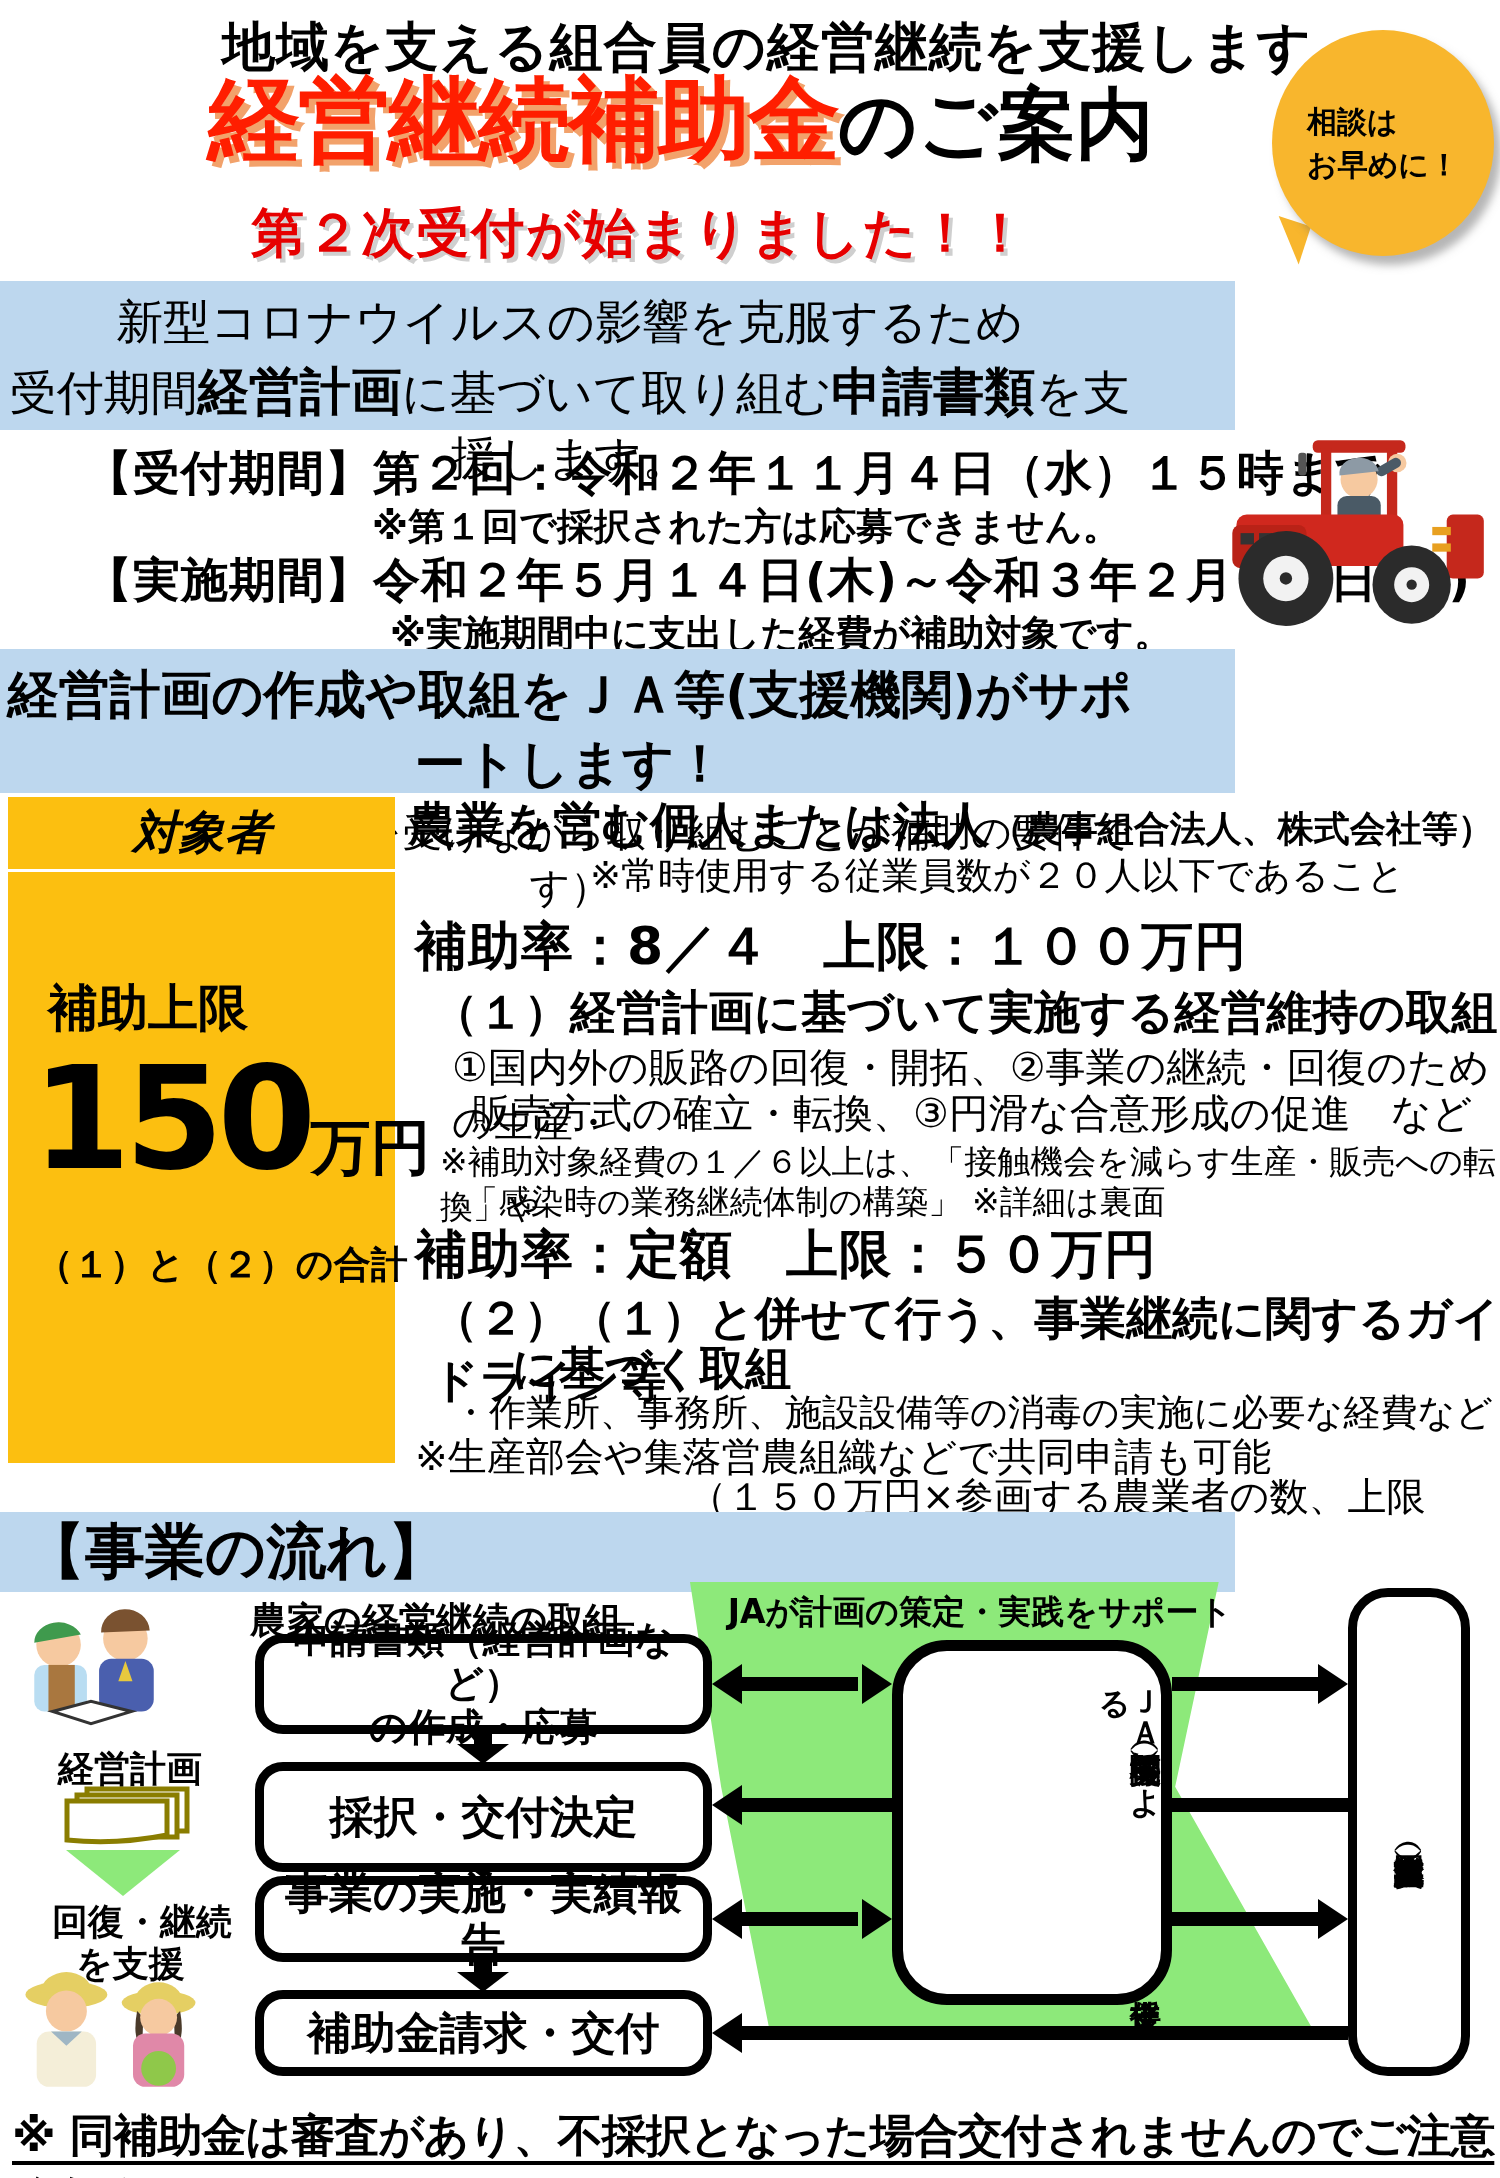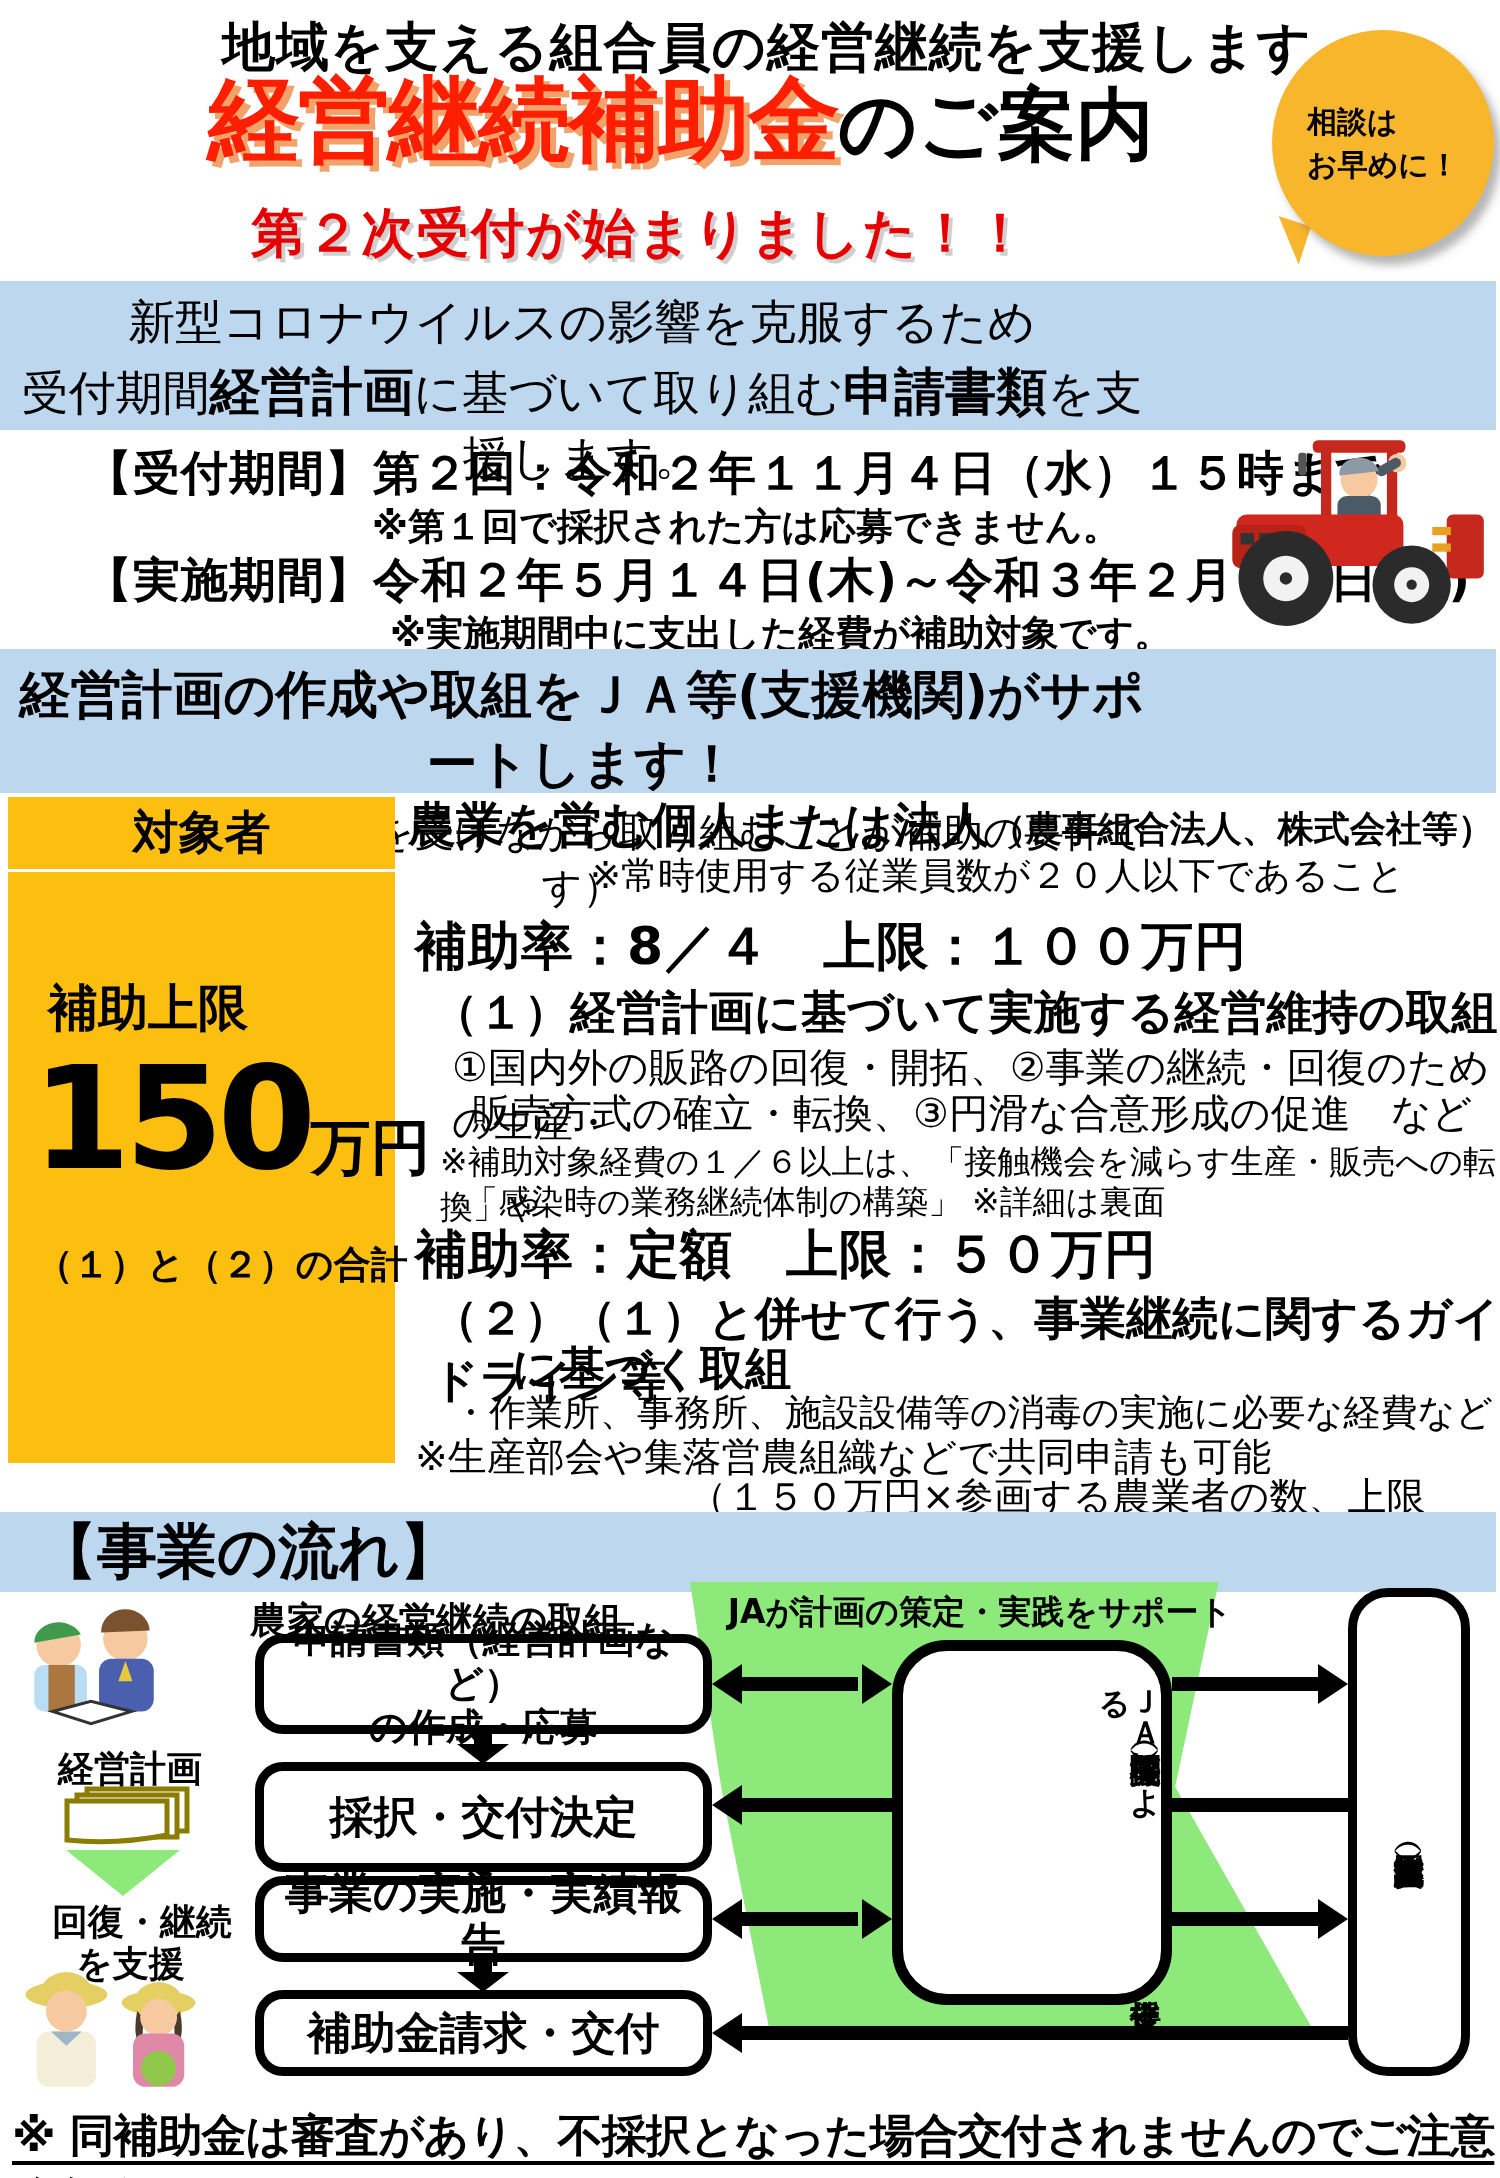"新型コロナウイルスの影響を克服するため" .band { padding-left: 12px -> none; width: 1496px -> 1235px }
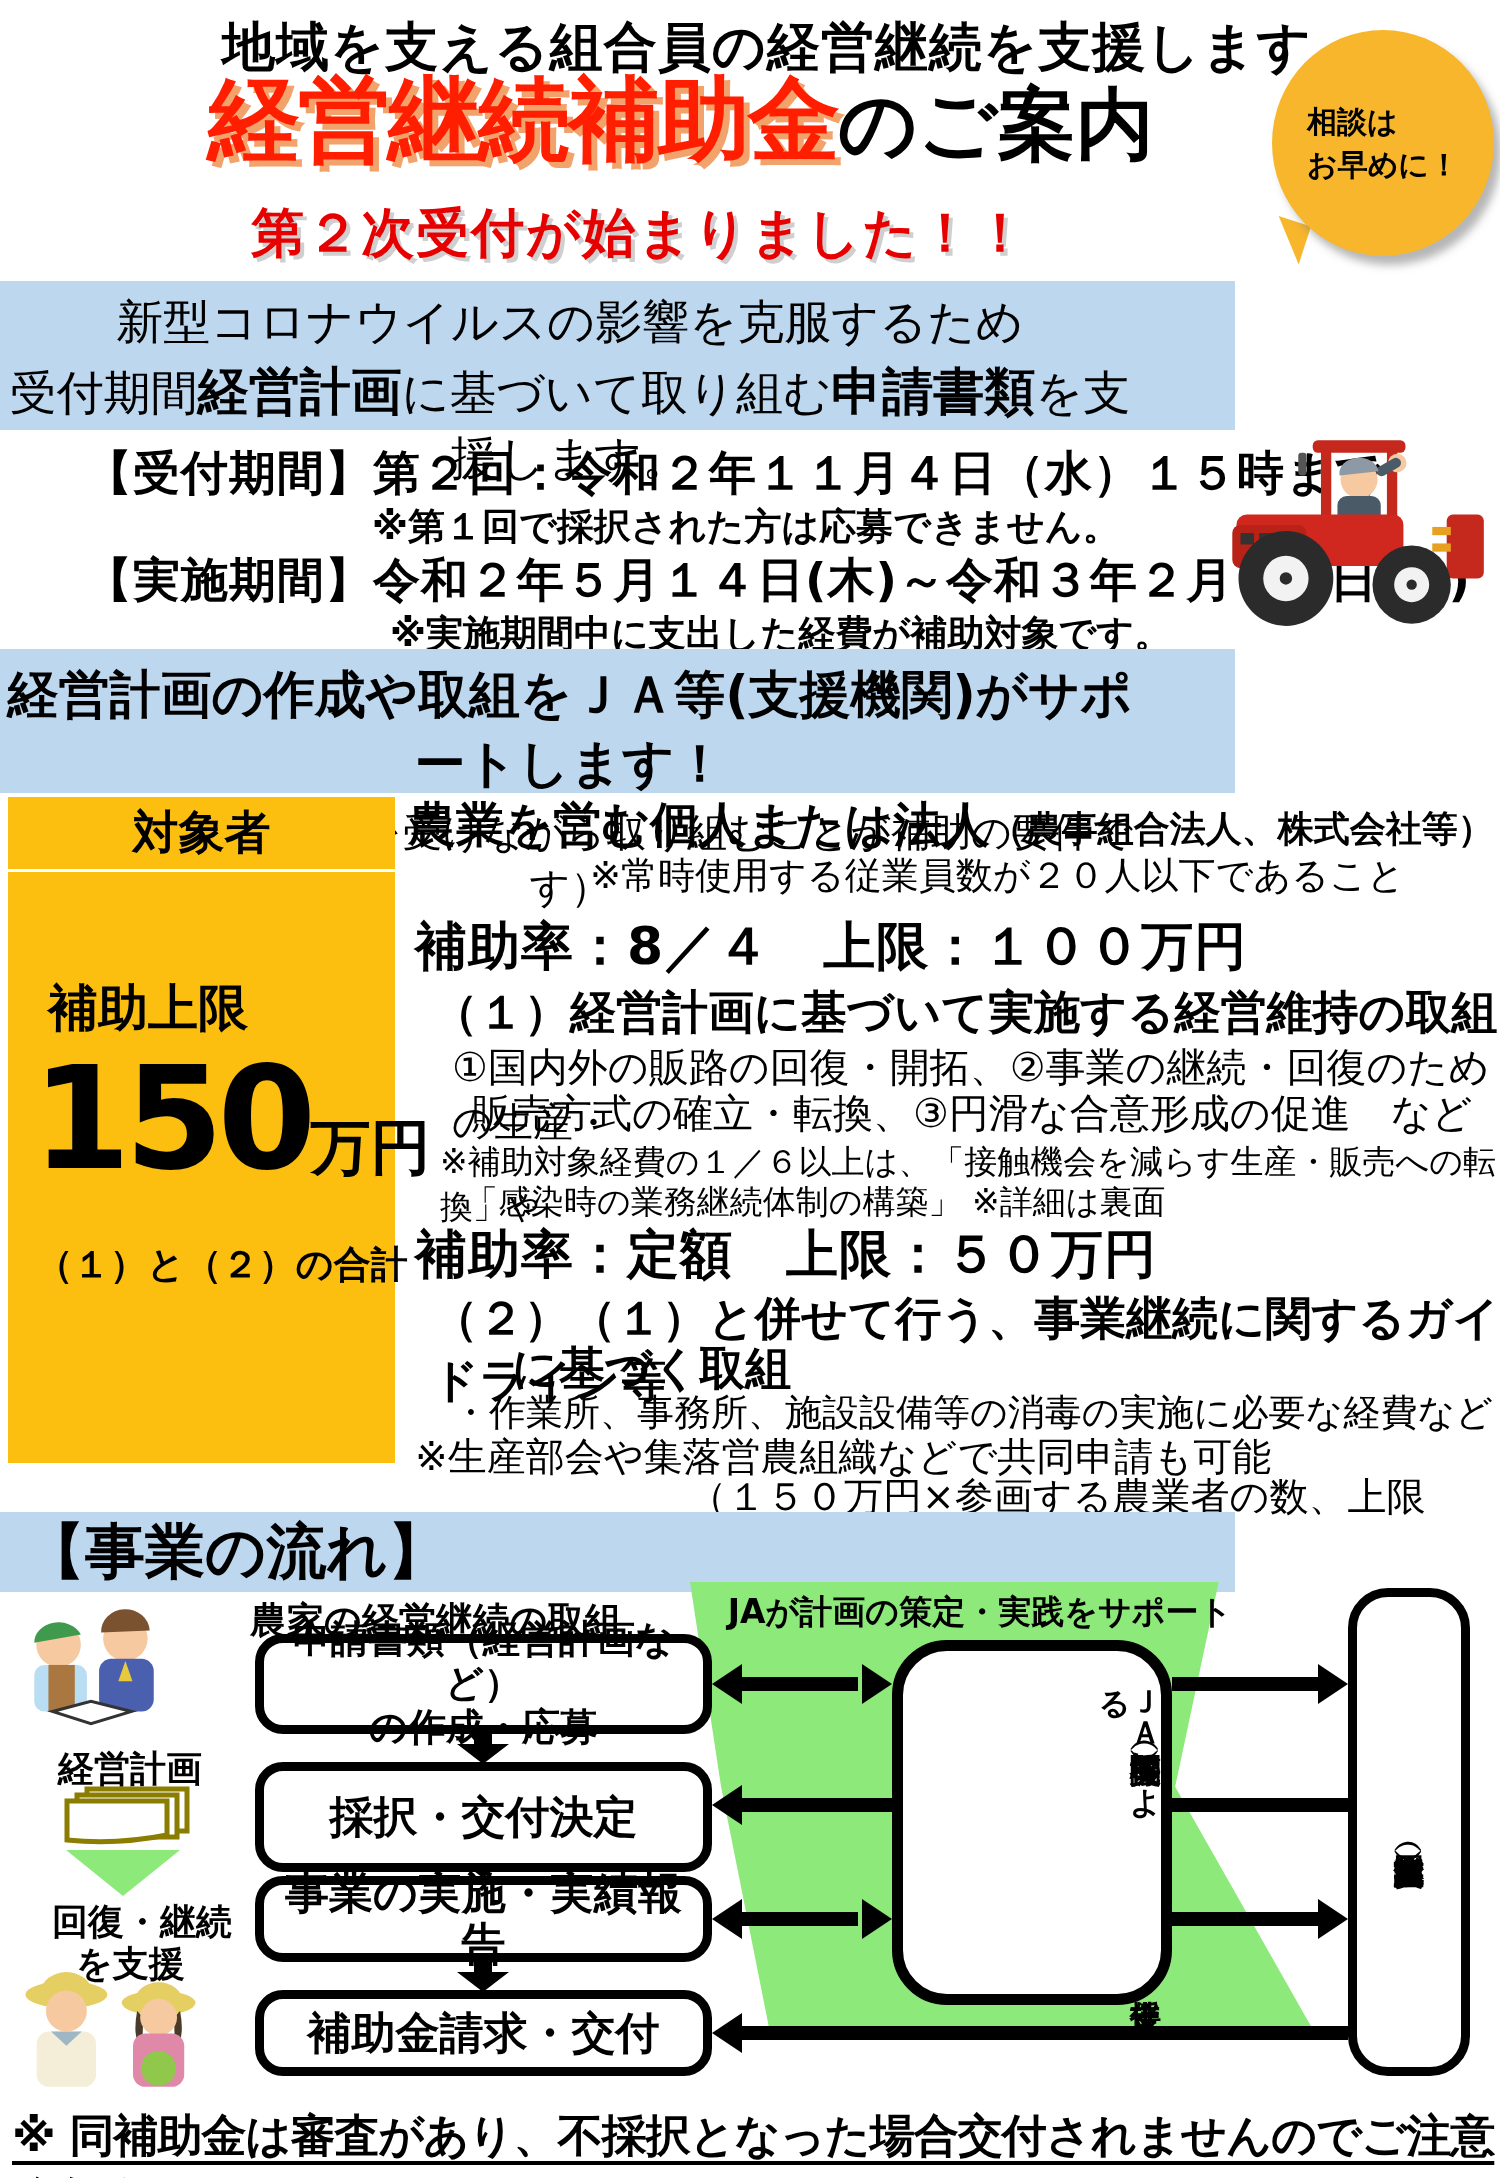"対象者" .orange-box { font-style: none -> italic }
